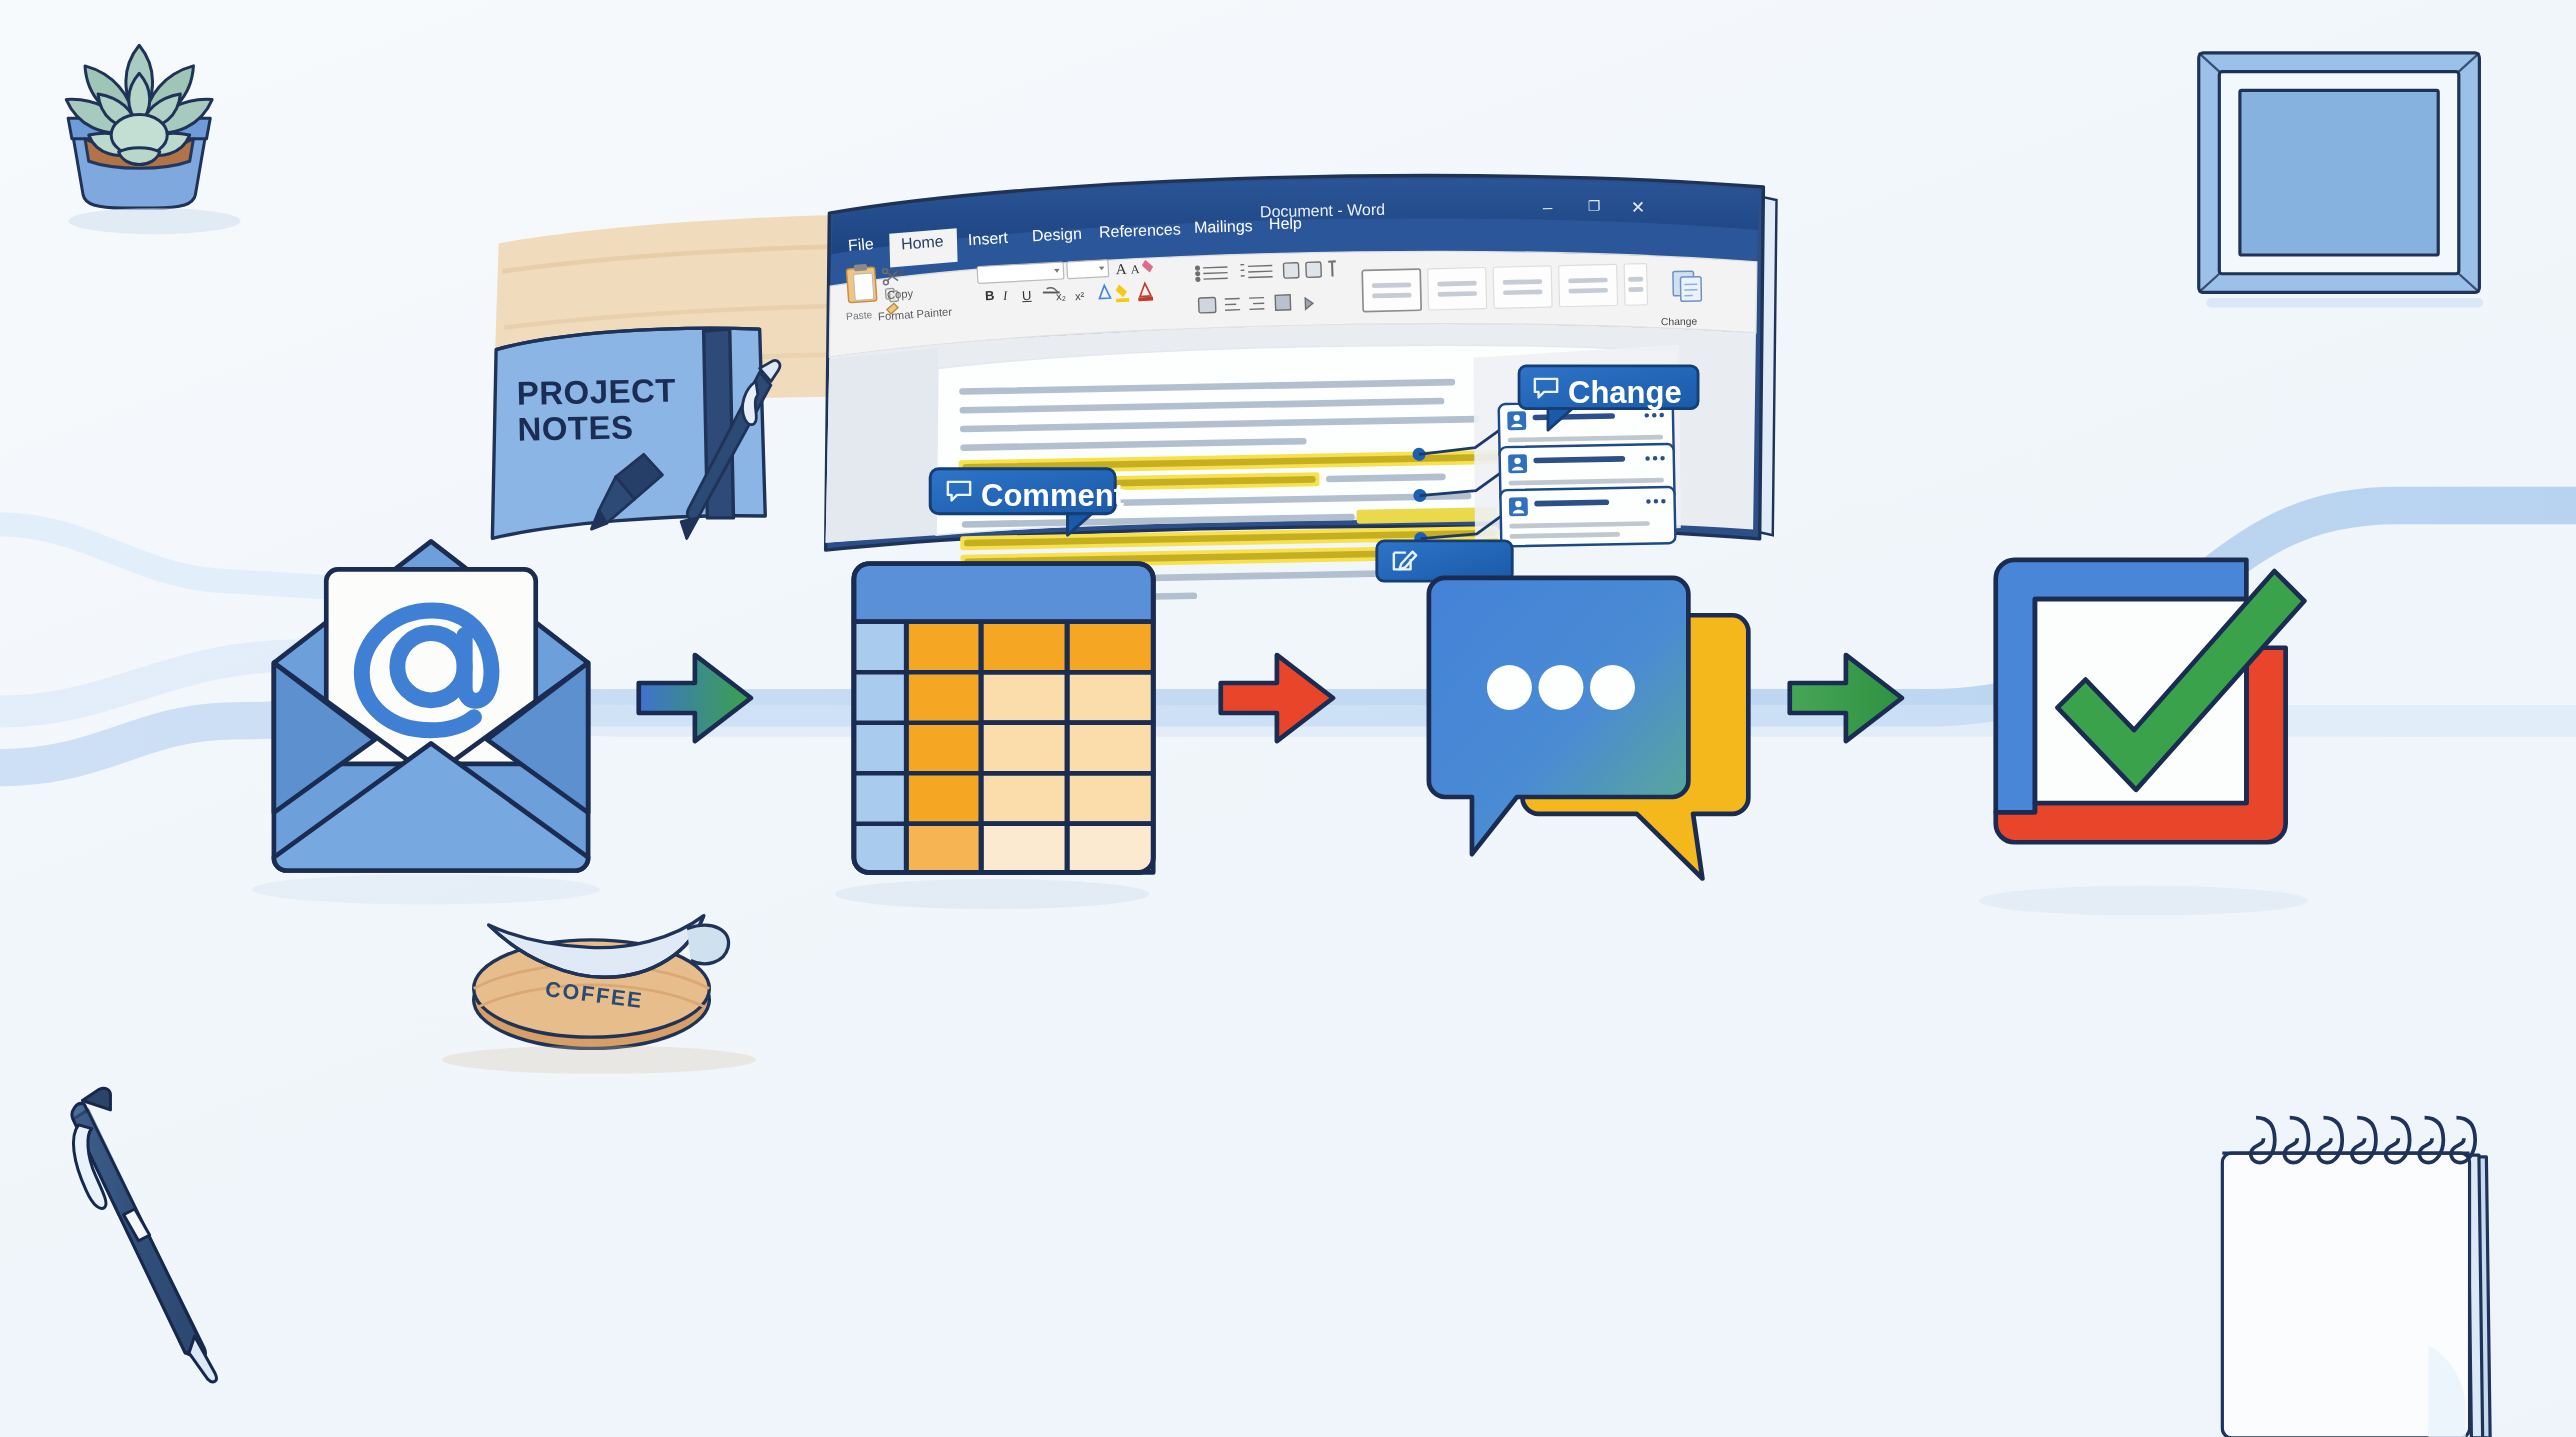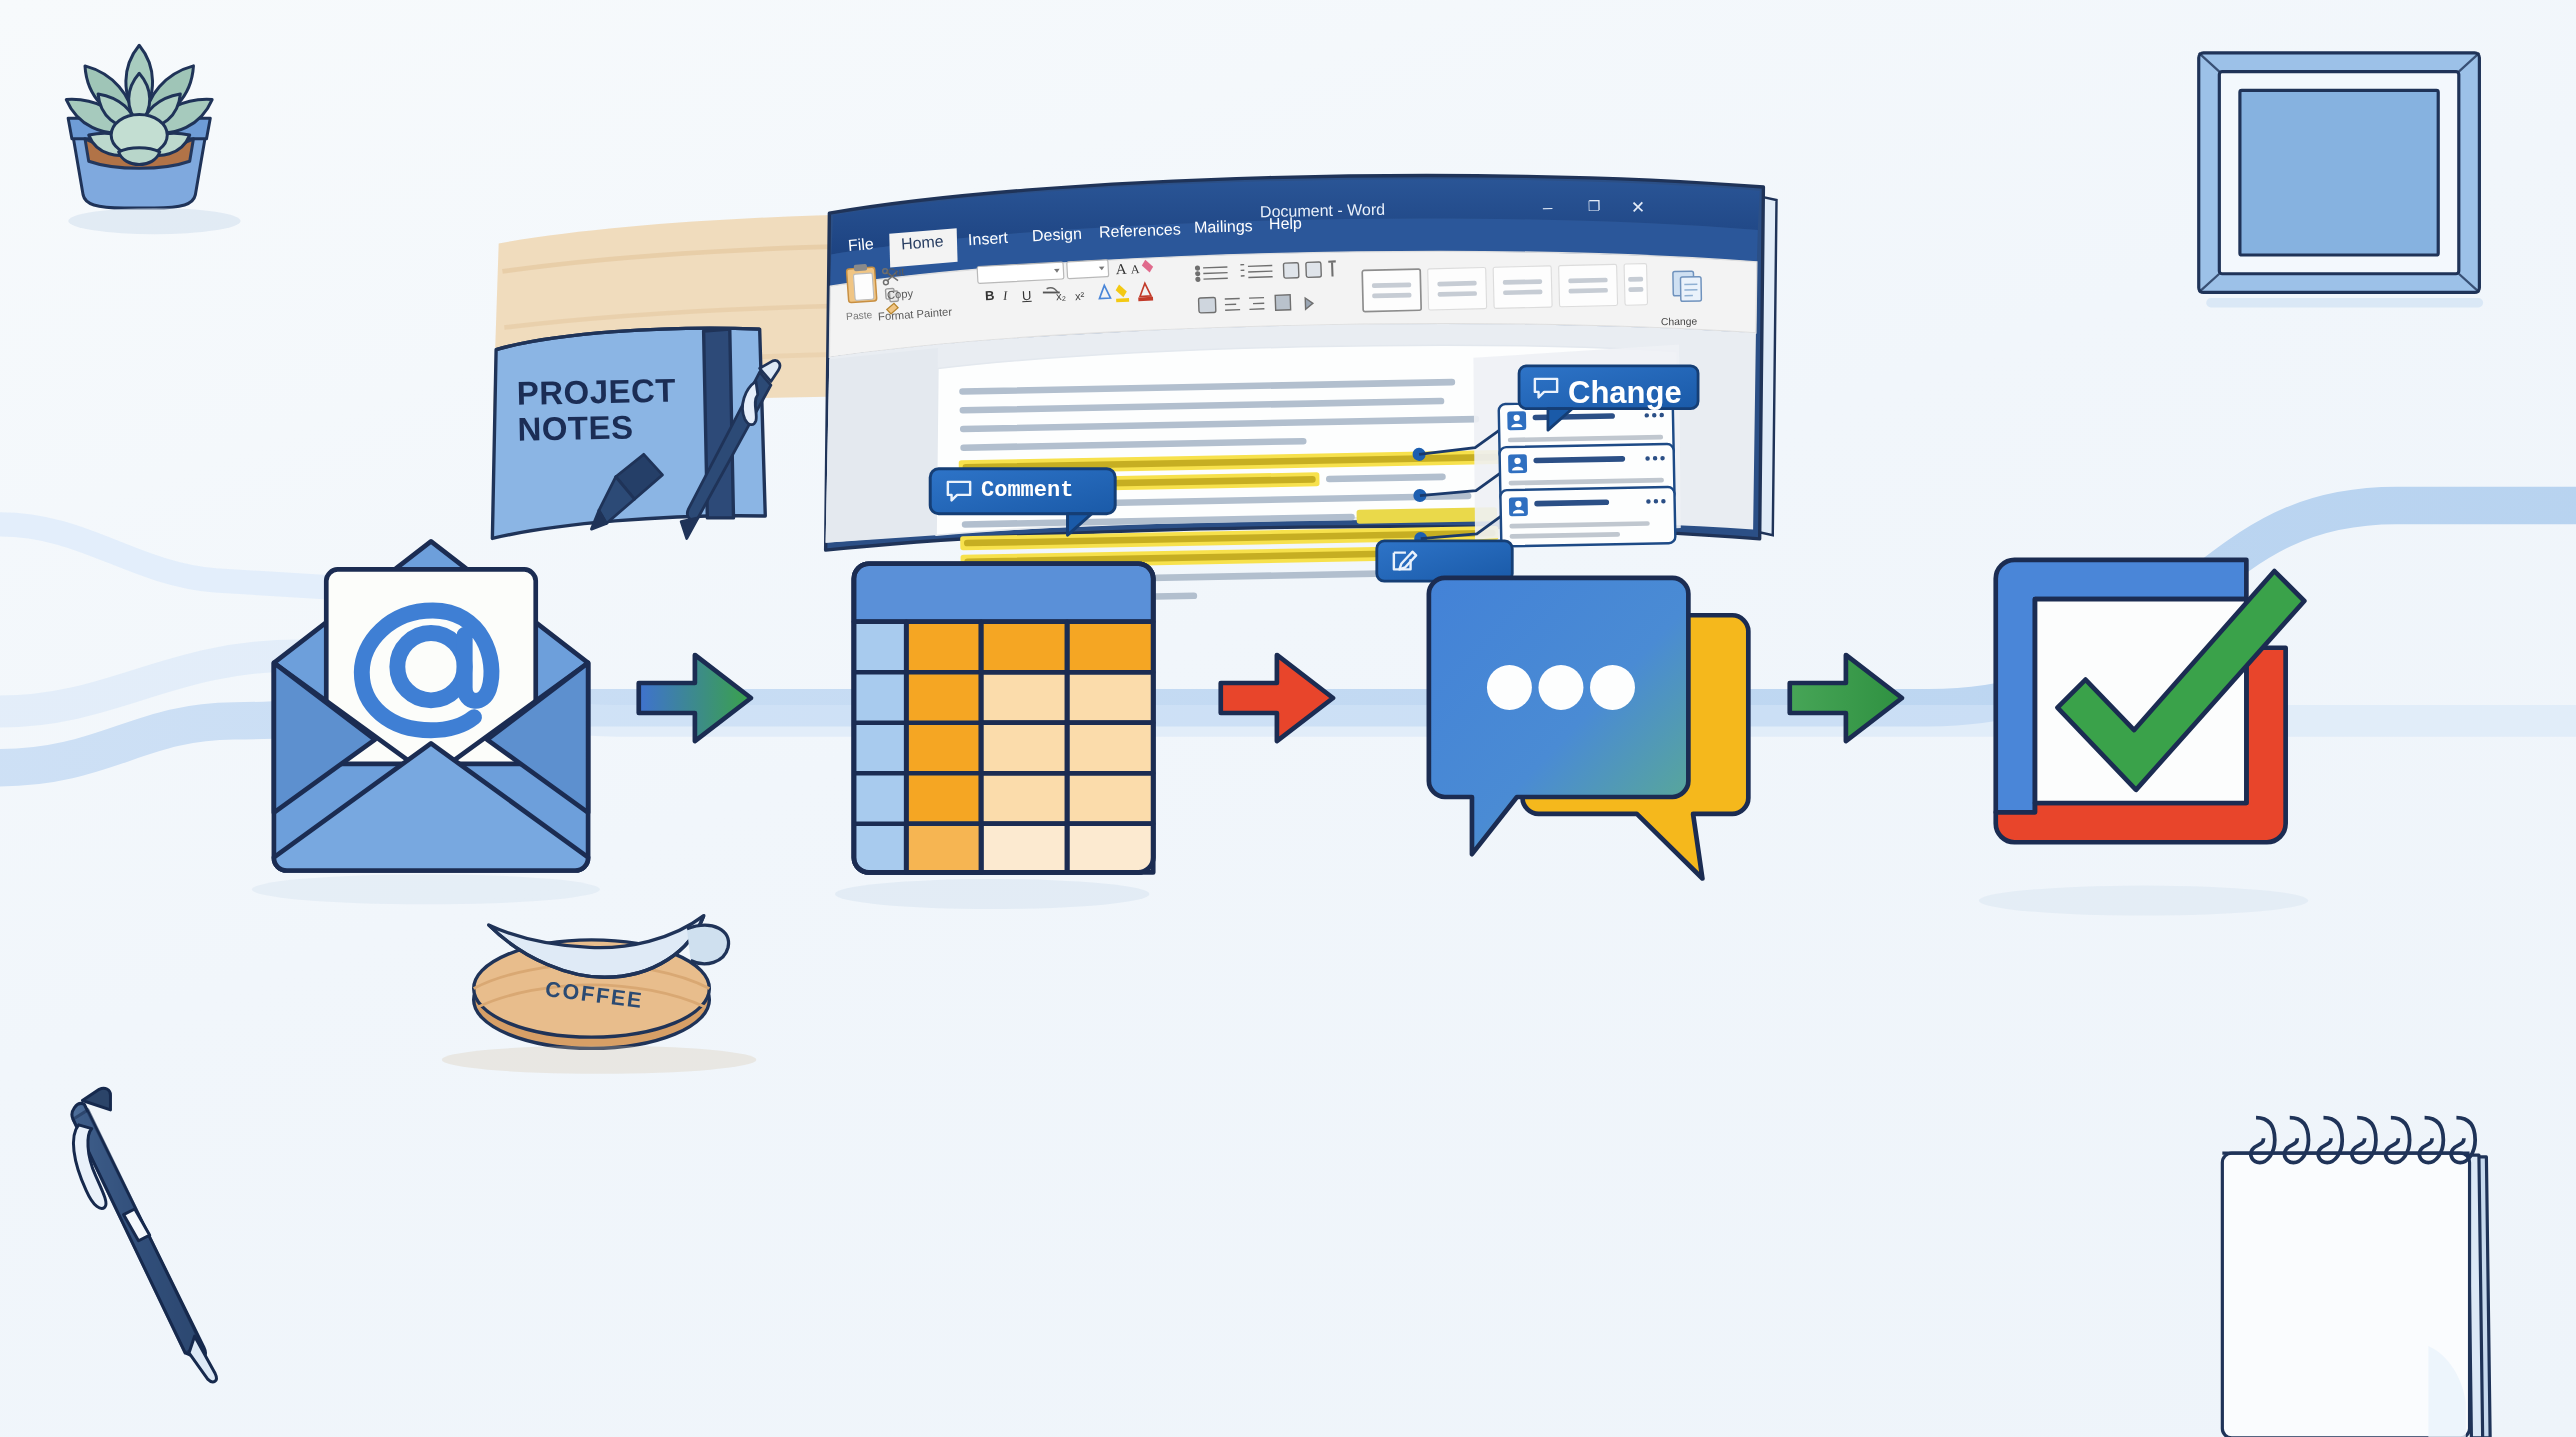"Comment" div.badge-label { font-family: Liberation Mono, monospace -> none; font-size: 22px -> 31px }
